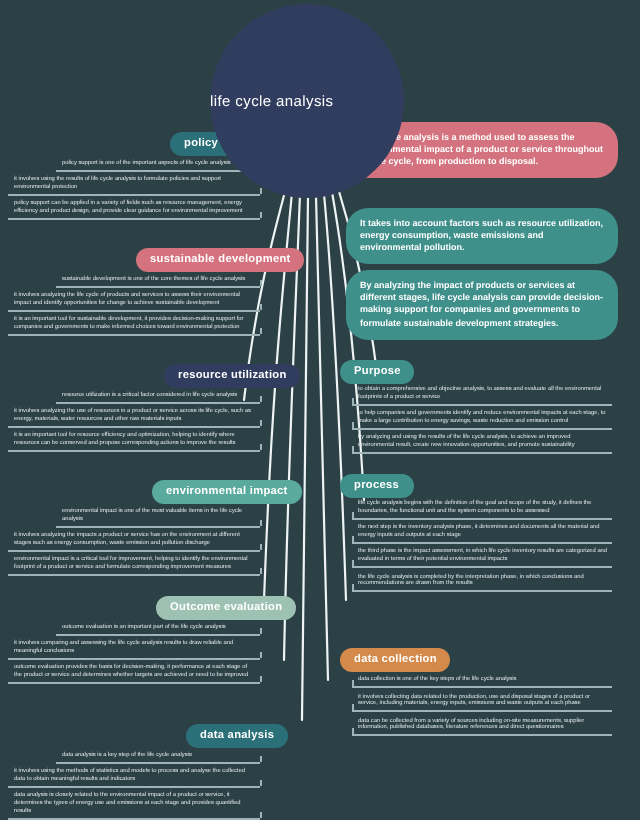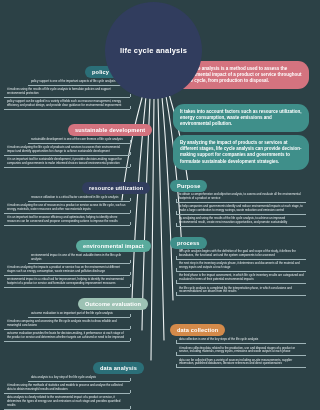"life cycle analysis" .center-node { font-weight: bold -> normal; justify-content: center -> flex-start }
